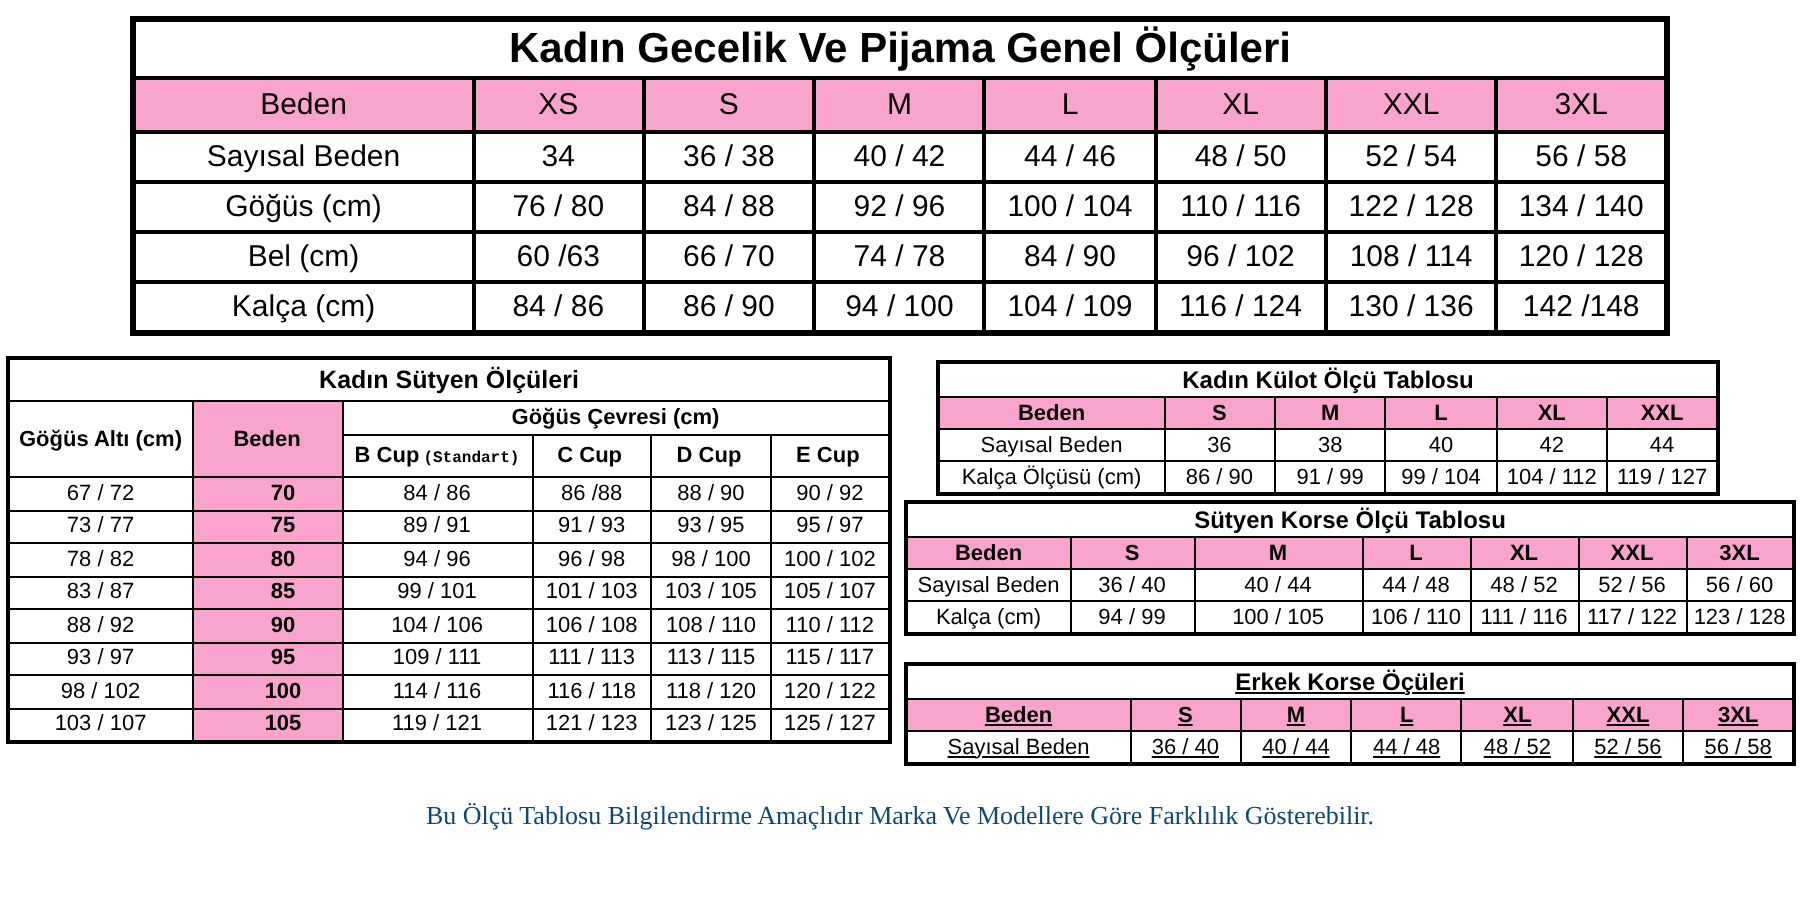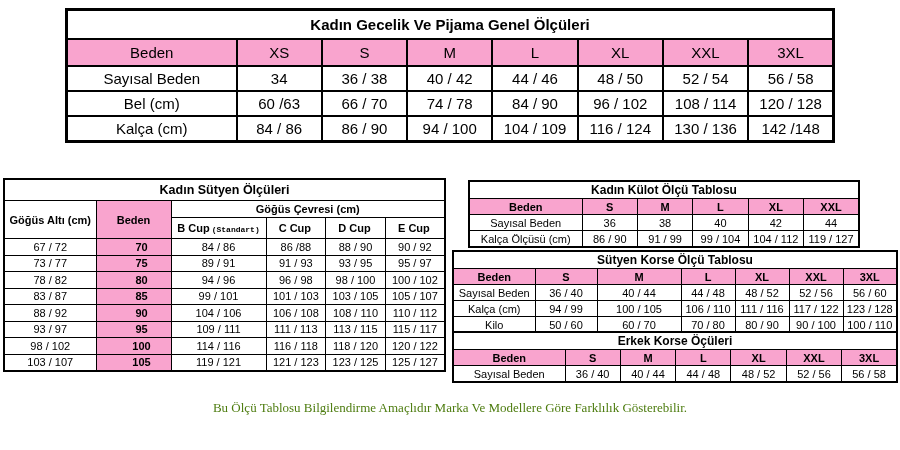"Kadın Gecelik Ve Pijama Genel" .t-pajama .title-row th { font-size: 15px -> 21px }
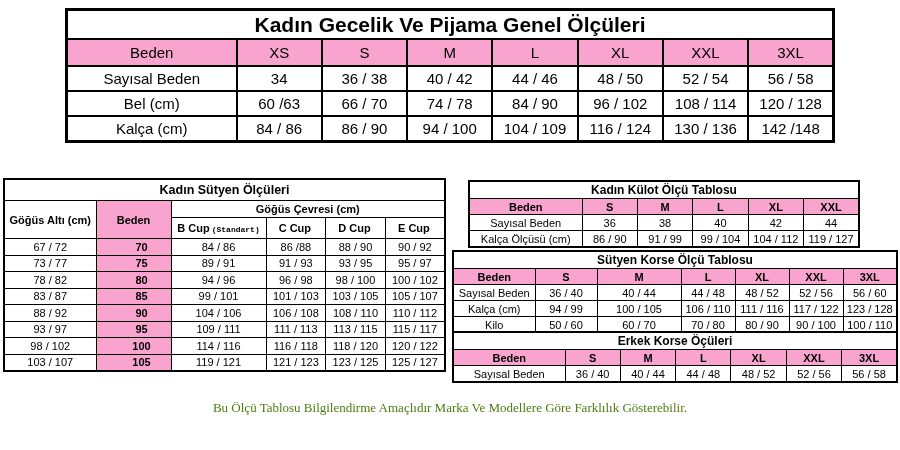"Göğüs (cm)" tr { html: none -> <tr> <td>Göğüs (cm)</td> <td>76 / 80</td> <td>84 / 88</td> <td>92 / 96</td> <td>100 / 104</td> <td>110 / 116</td> <td>122 / 128</td> <td>134 / 140</td> </tr> }
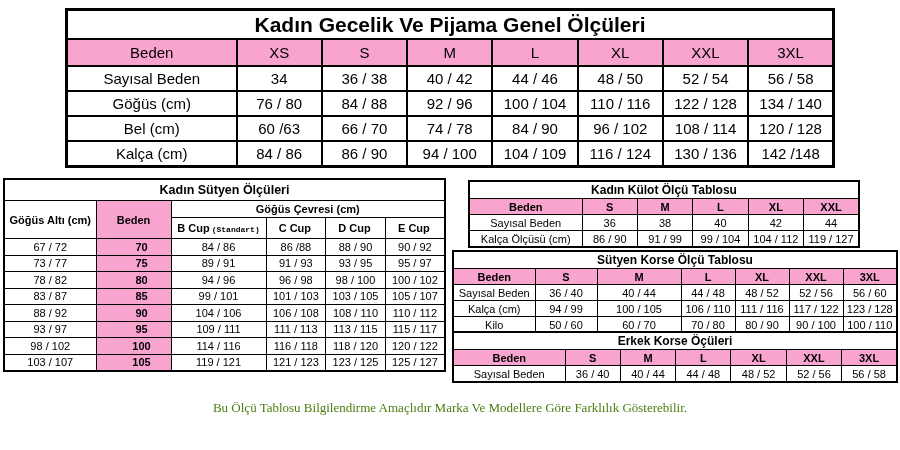"Kilo" tr { html: <tr> <td>Kilo</td> <td>50 / 60</td> <td>60 / 70</td> <td>70 / 80</td> <td>80 / 90</td> <td>90 / 100</td> <td>100 / 110</td> </tr> -> none }
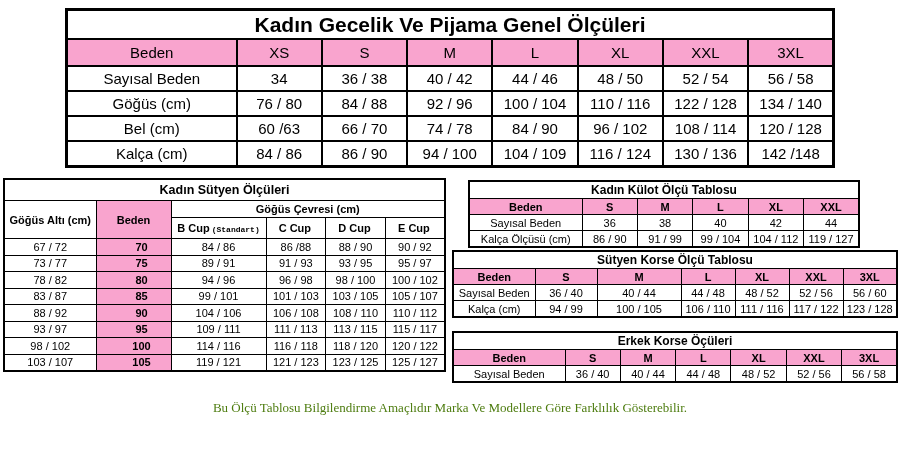"Erkek Korse Öçüleri" .t-mcorset { text-decoration: none -> underline }
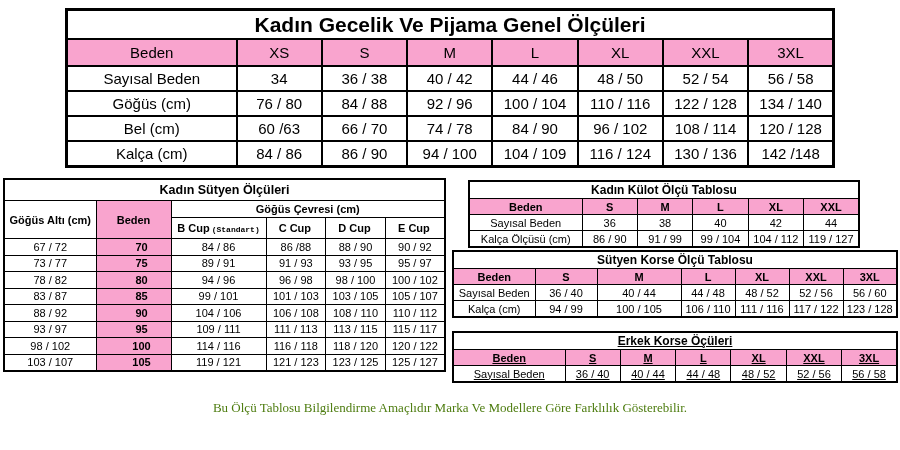"Bu Ölçü Tablosu Bilgilendirme Amaçlıdır" .caption { color: #4d7c0f -> #0c4a6e }
